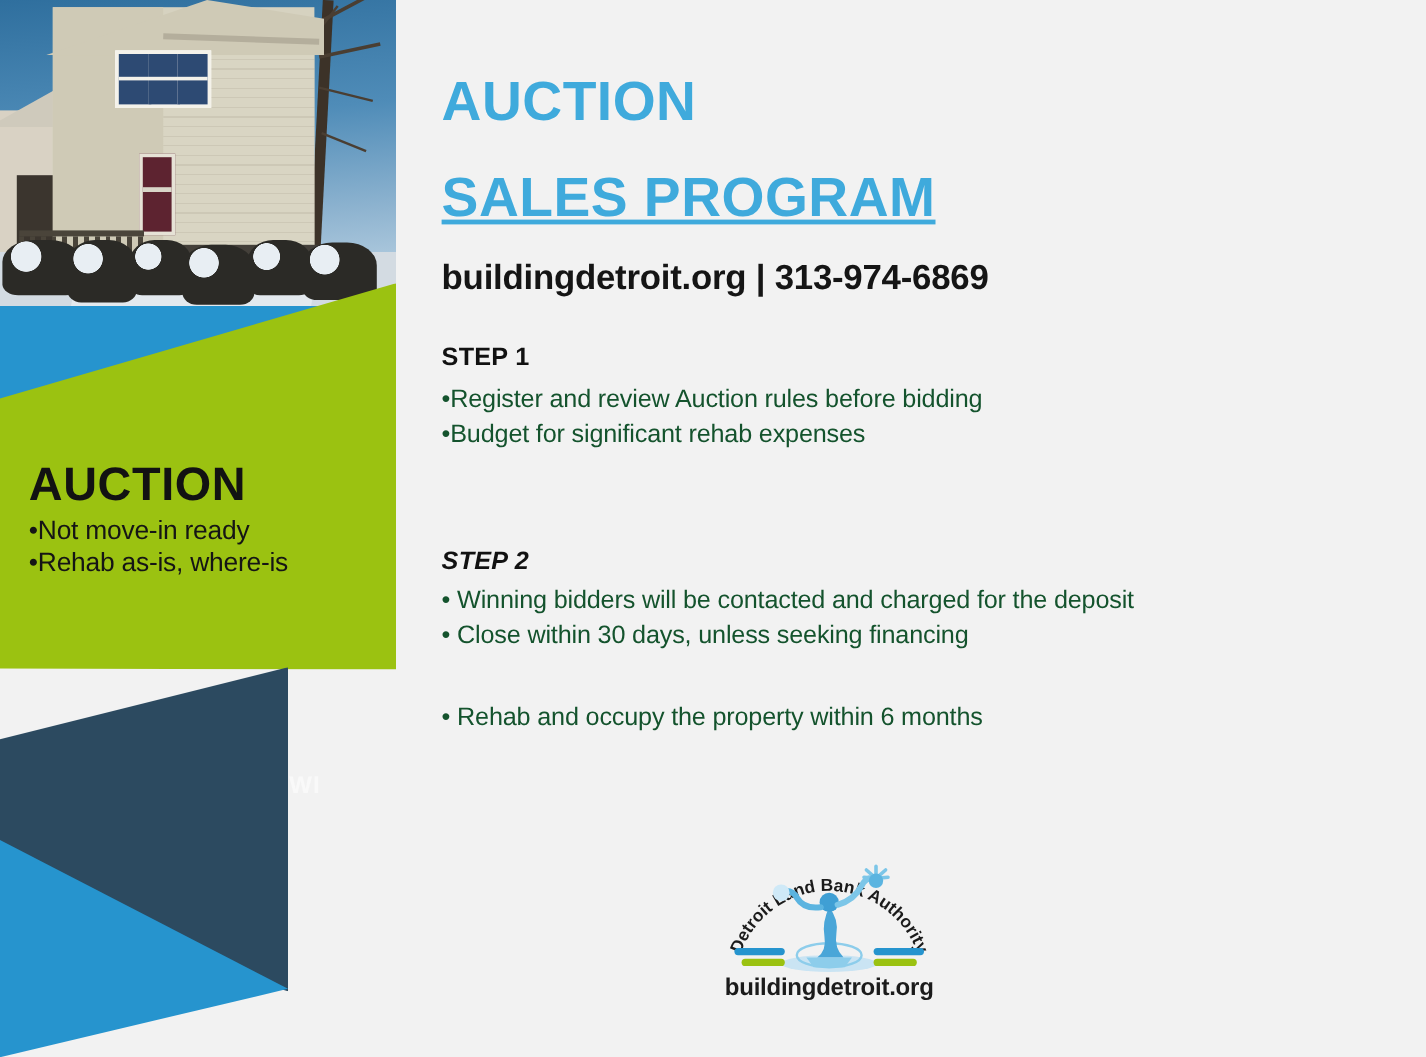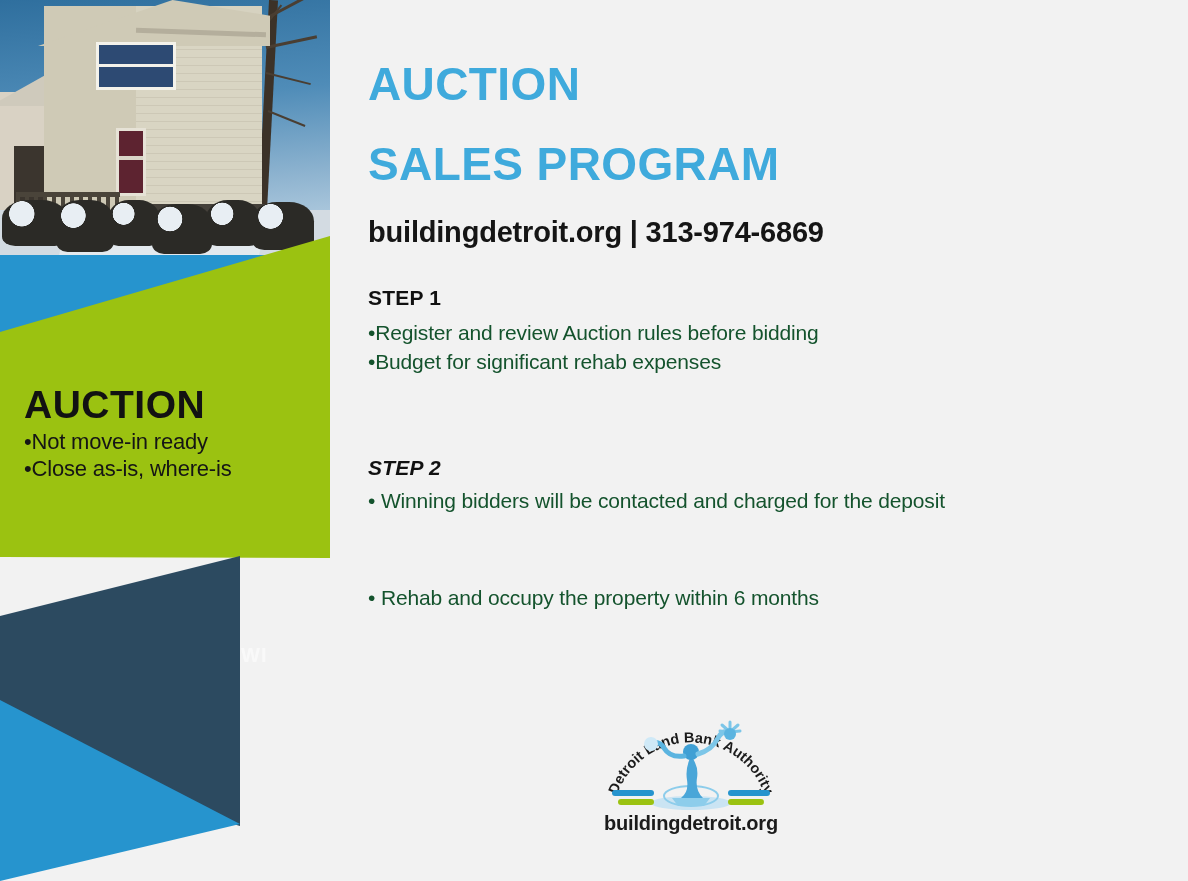"SALES PROGRAM" .head2 { text-decoration: none -> underline }
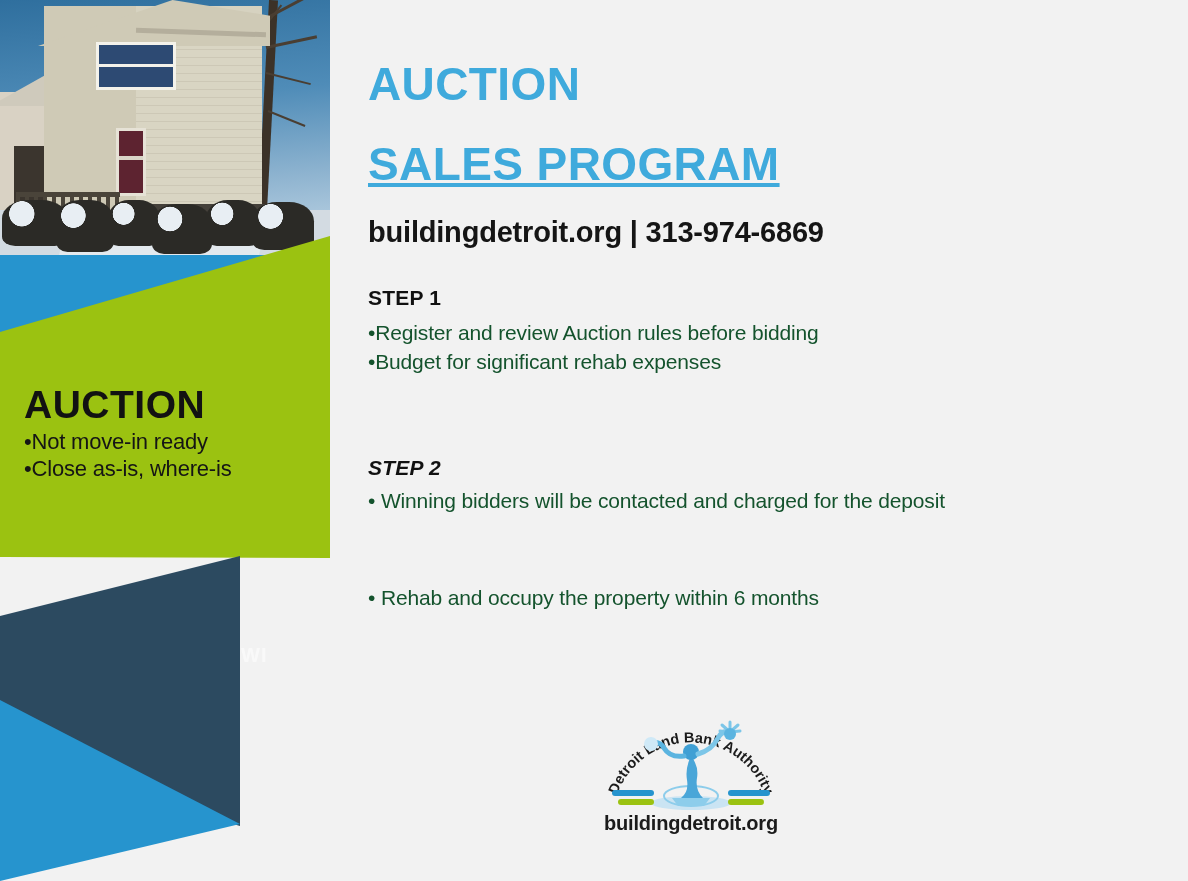"•Close as-is, where-is" li { text: Close -> Rehab }
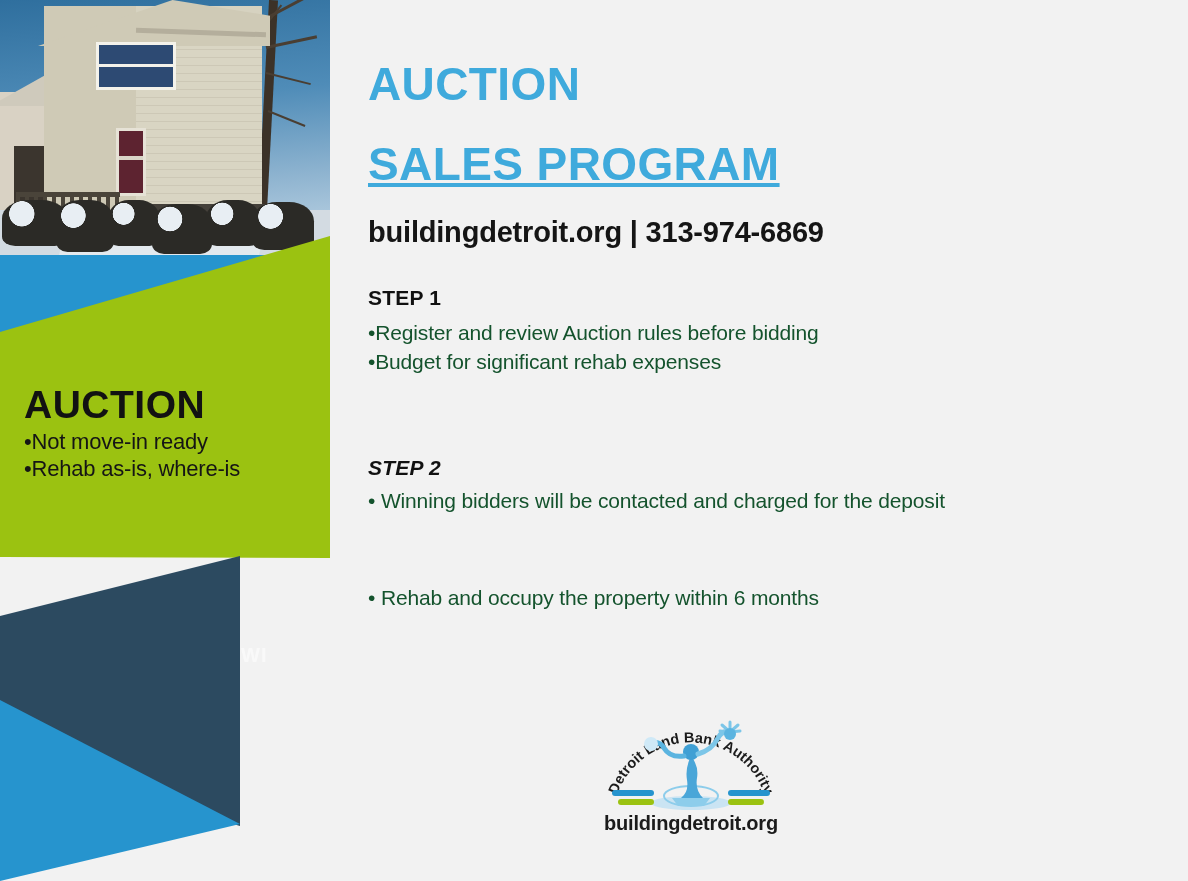"• Close within 30 days," li { html: none -> <li>• Close within 30 days, unless seeking financing</li> }
